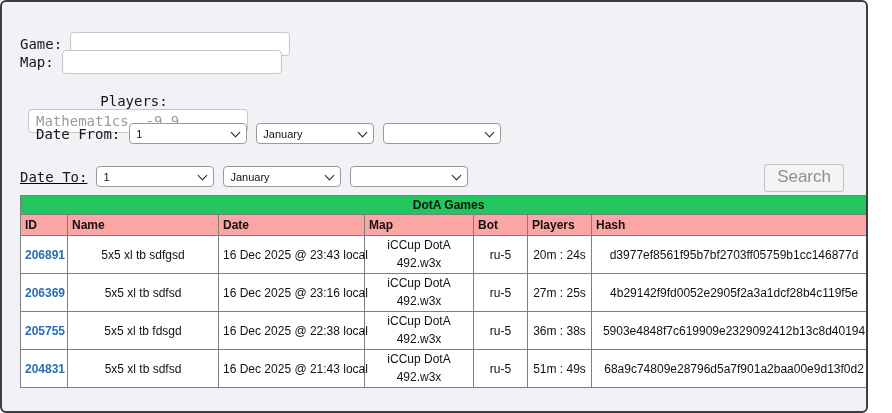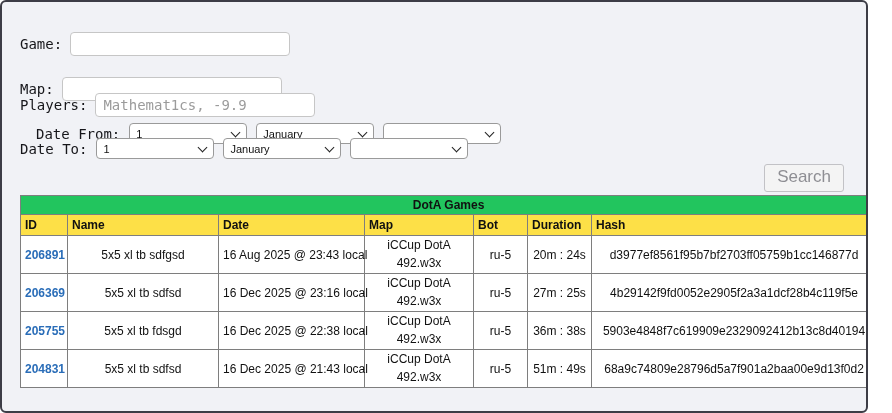"Map:" div.form-row { top: 75px -> 48px }
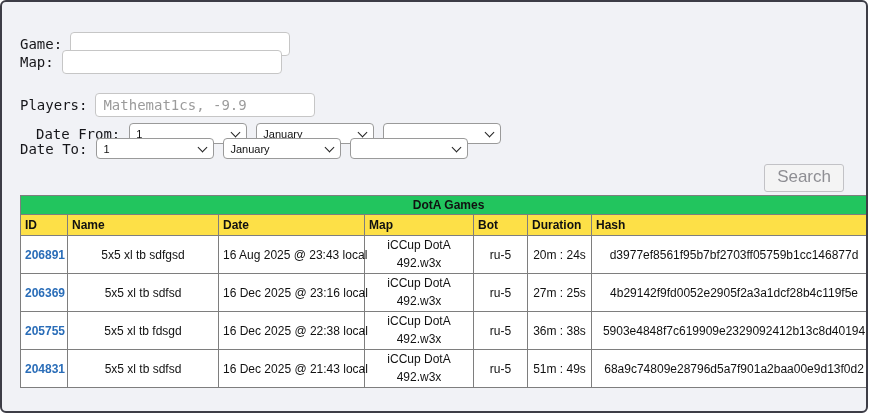"Players:" div.form-row { flex-direction: none -> column }
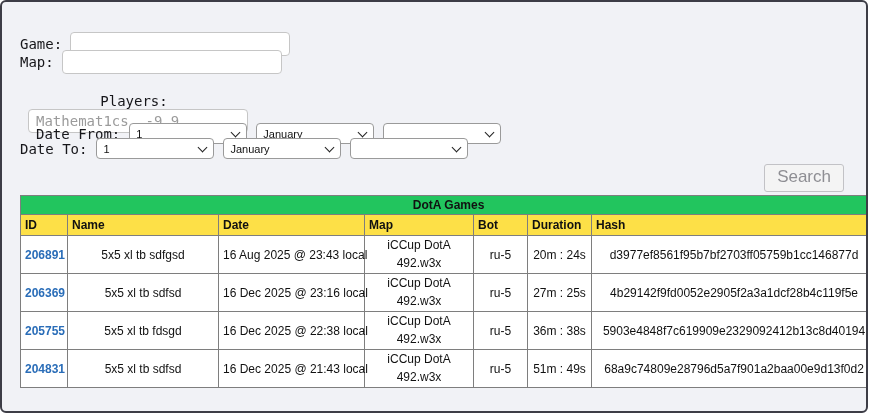"Date To:" div.form-row { text-decoration: none -> underline; top: 136px -> 164px }
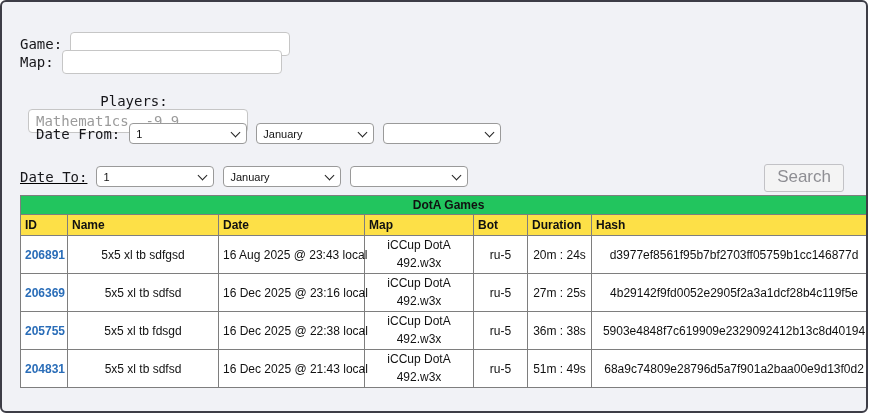"ID" th.colhead { background: #fde047 -> #fca5a5 }
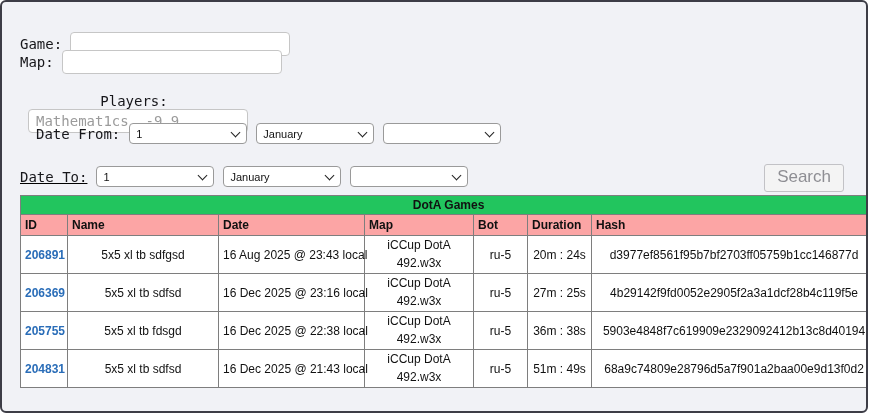"Duration" th.colhead { text: Duration -> Players }
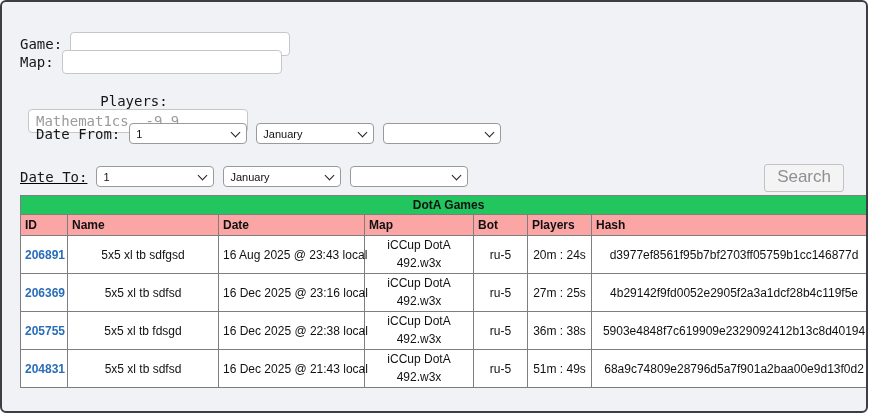"16 Aug 2025 @ 23:43" td.date-cell { text: Aug -> Dec }
